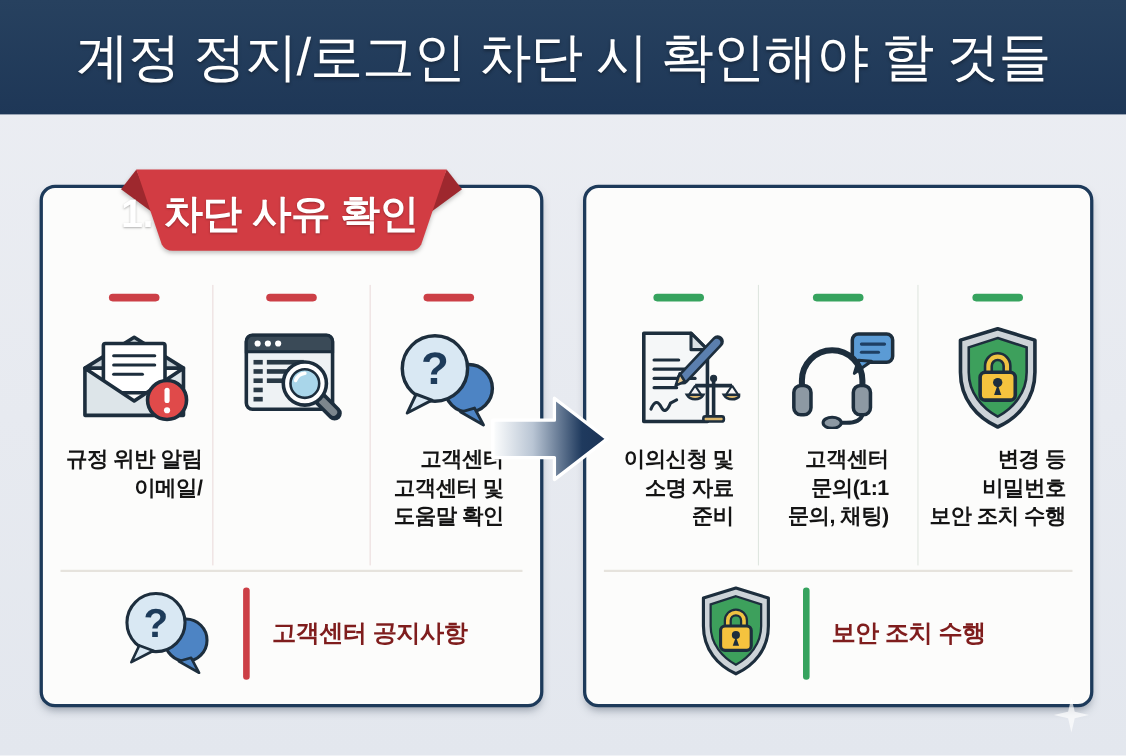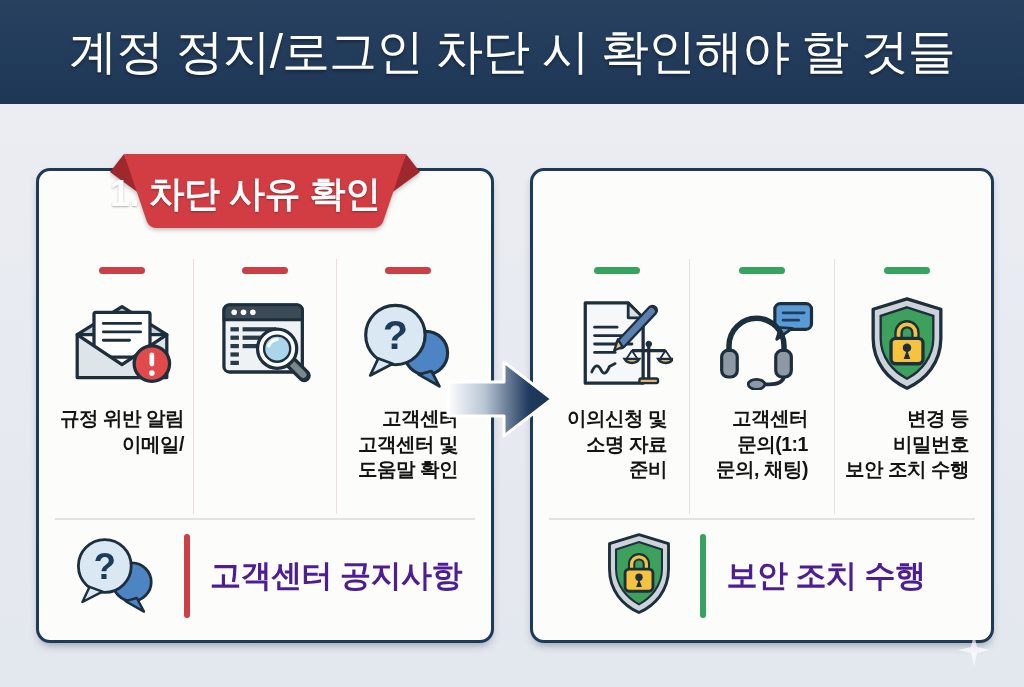"고객센터 공지사항" .summary .slbl { color: #4c1d95 -> #7f1d1d; font-size: 31px -> 22px }
